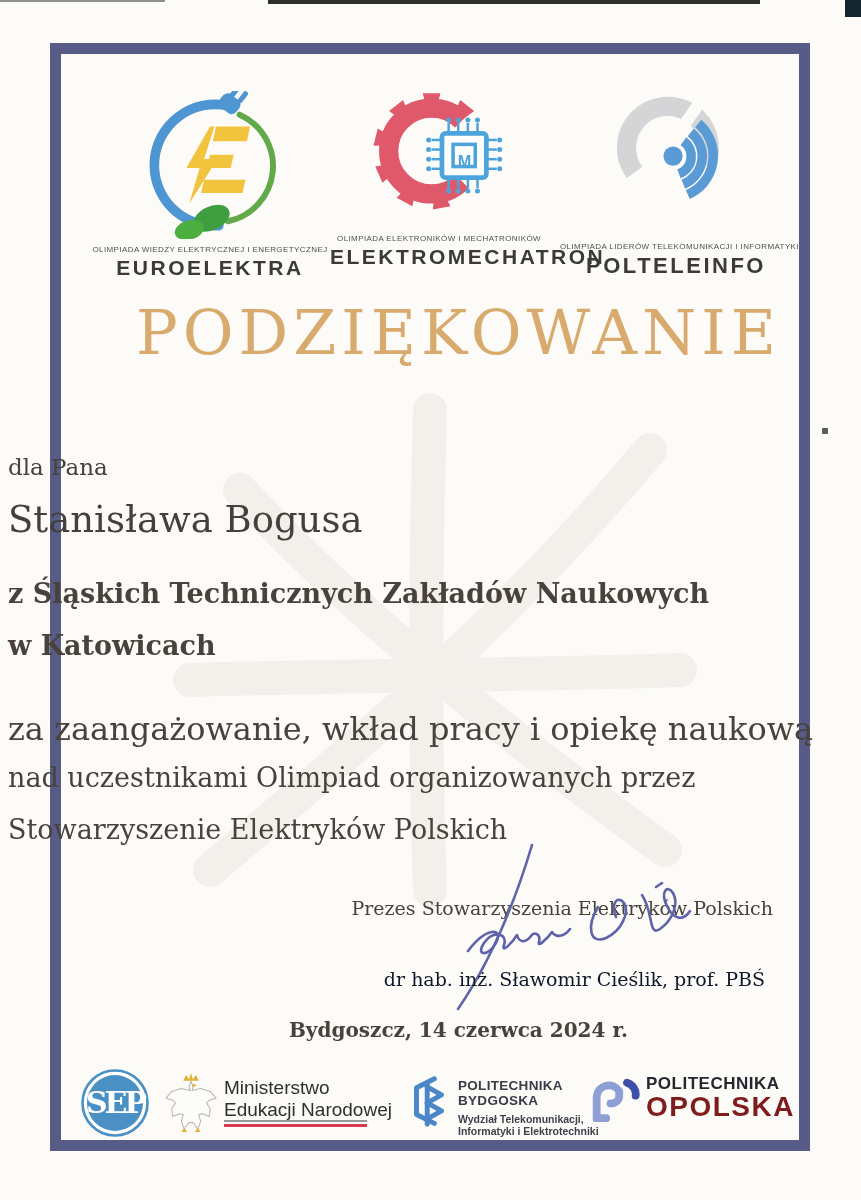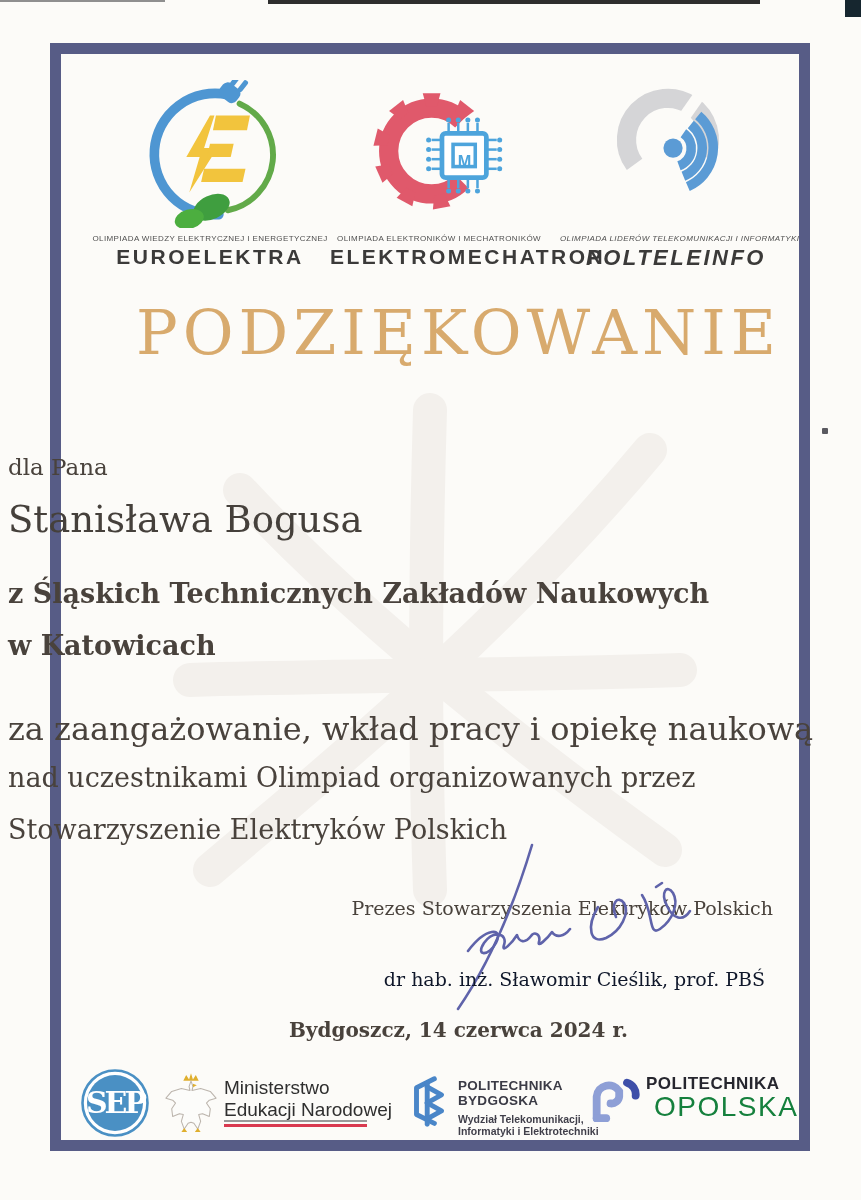"OLIMPIADA WIEDZY ELEKTRYCZNEJ I" .logo-eu { top: 80px -> 91px }
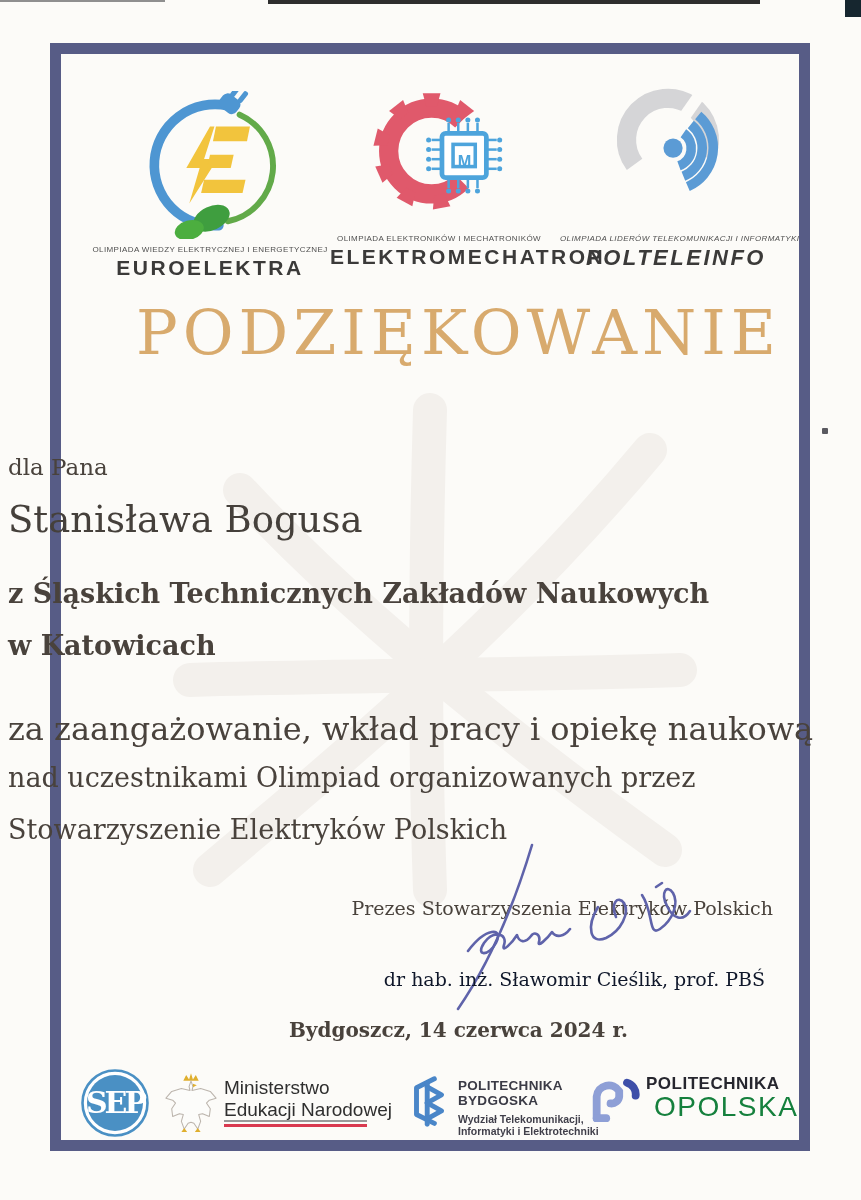"OLIMPIADA LIDERÓW TELEKOMUNIKACJI I" .logo-pt { font-style: italic -> none; top: 80px -> 88px }
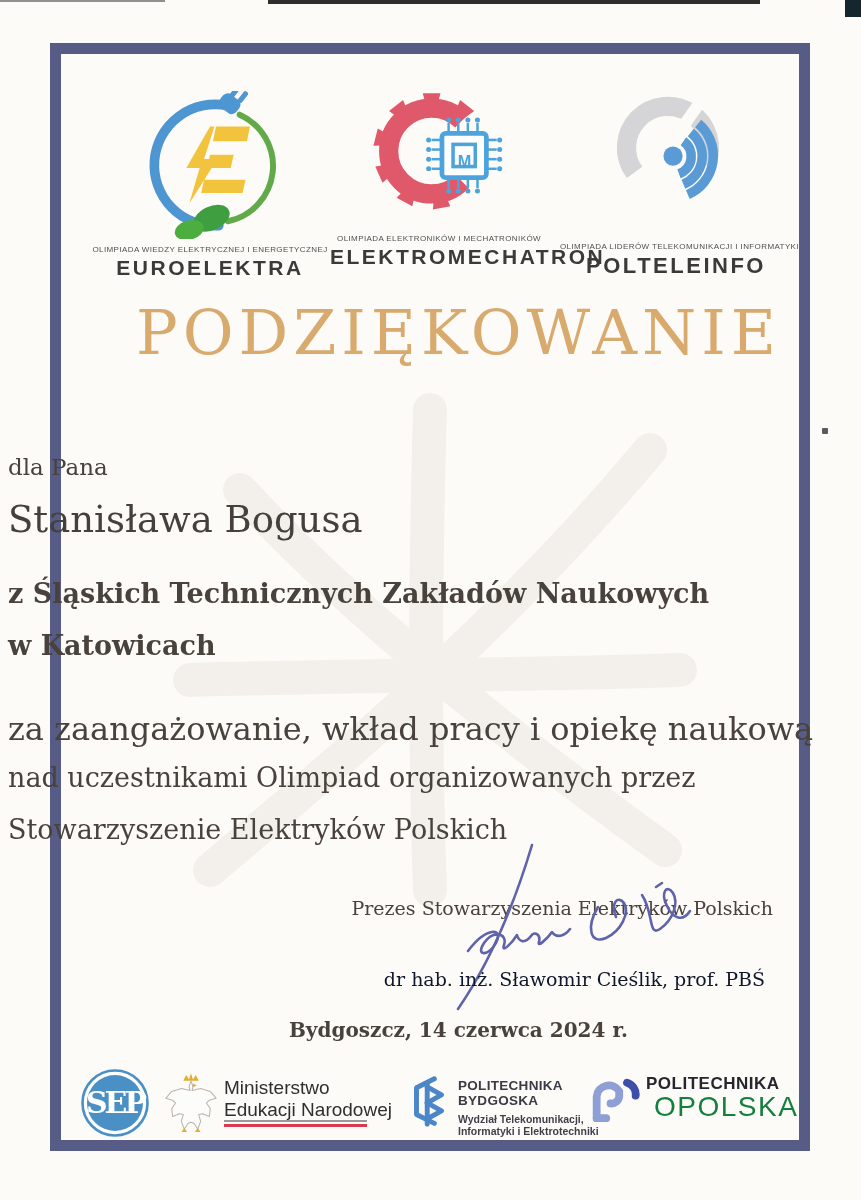"OPOLSKA" .po-text .l2 { color: #15803d -> #7f1d1d; font-weight: 400 -> 700; margin-left: 8px -> none }
